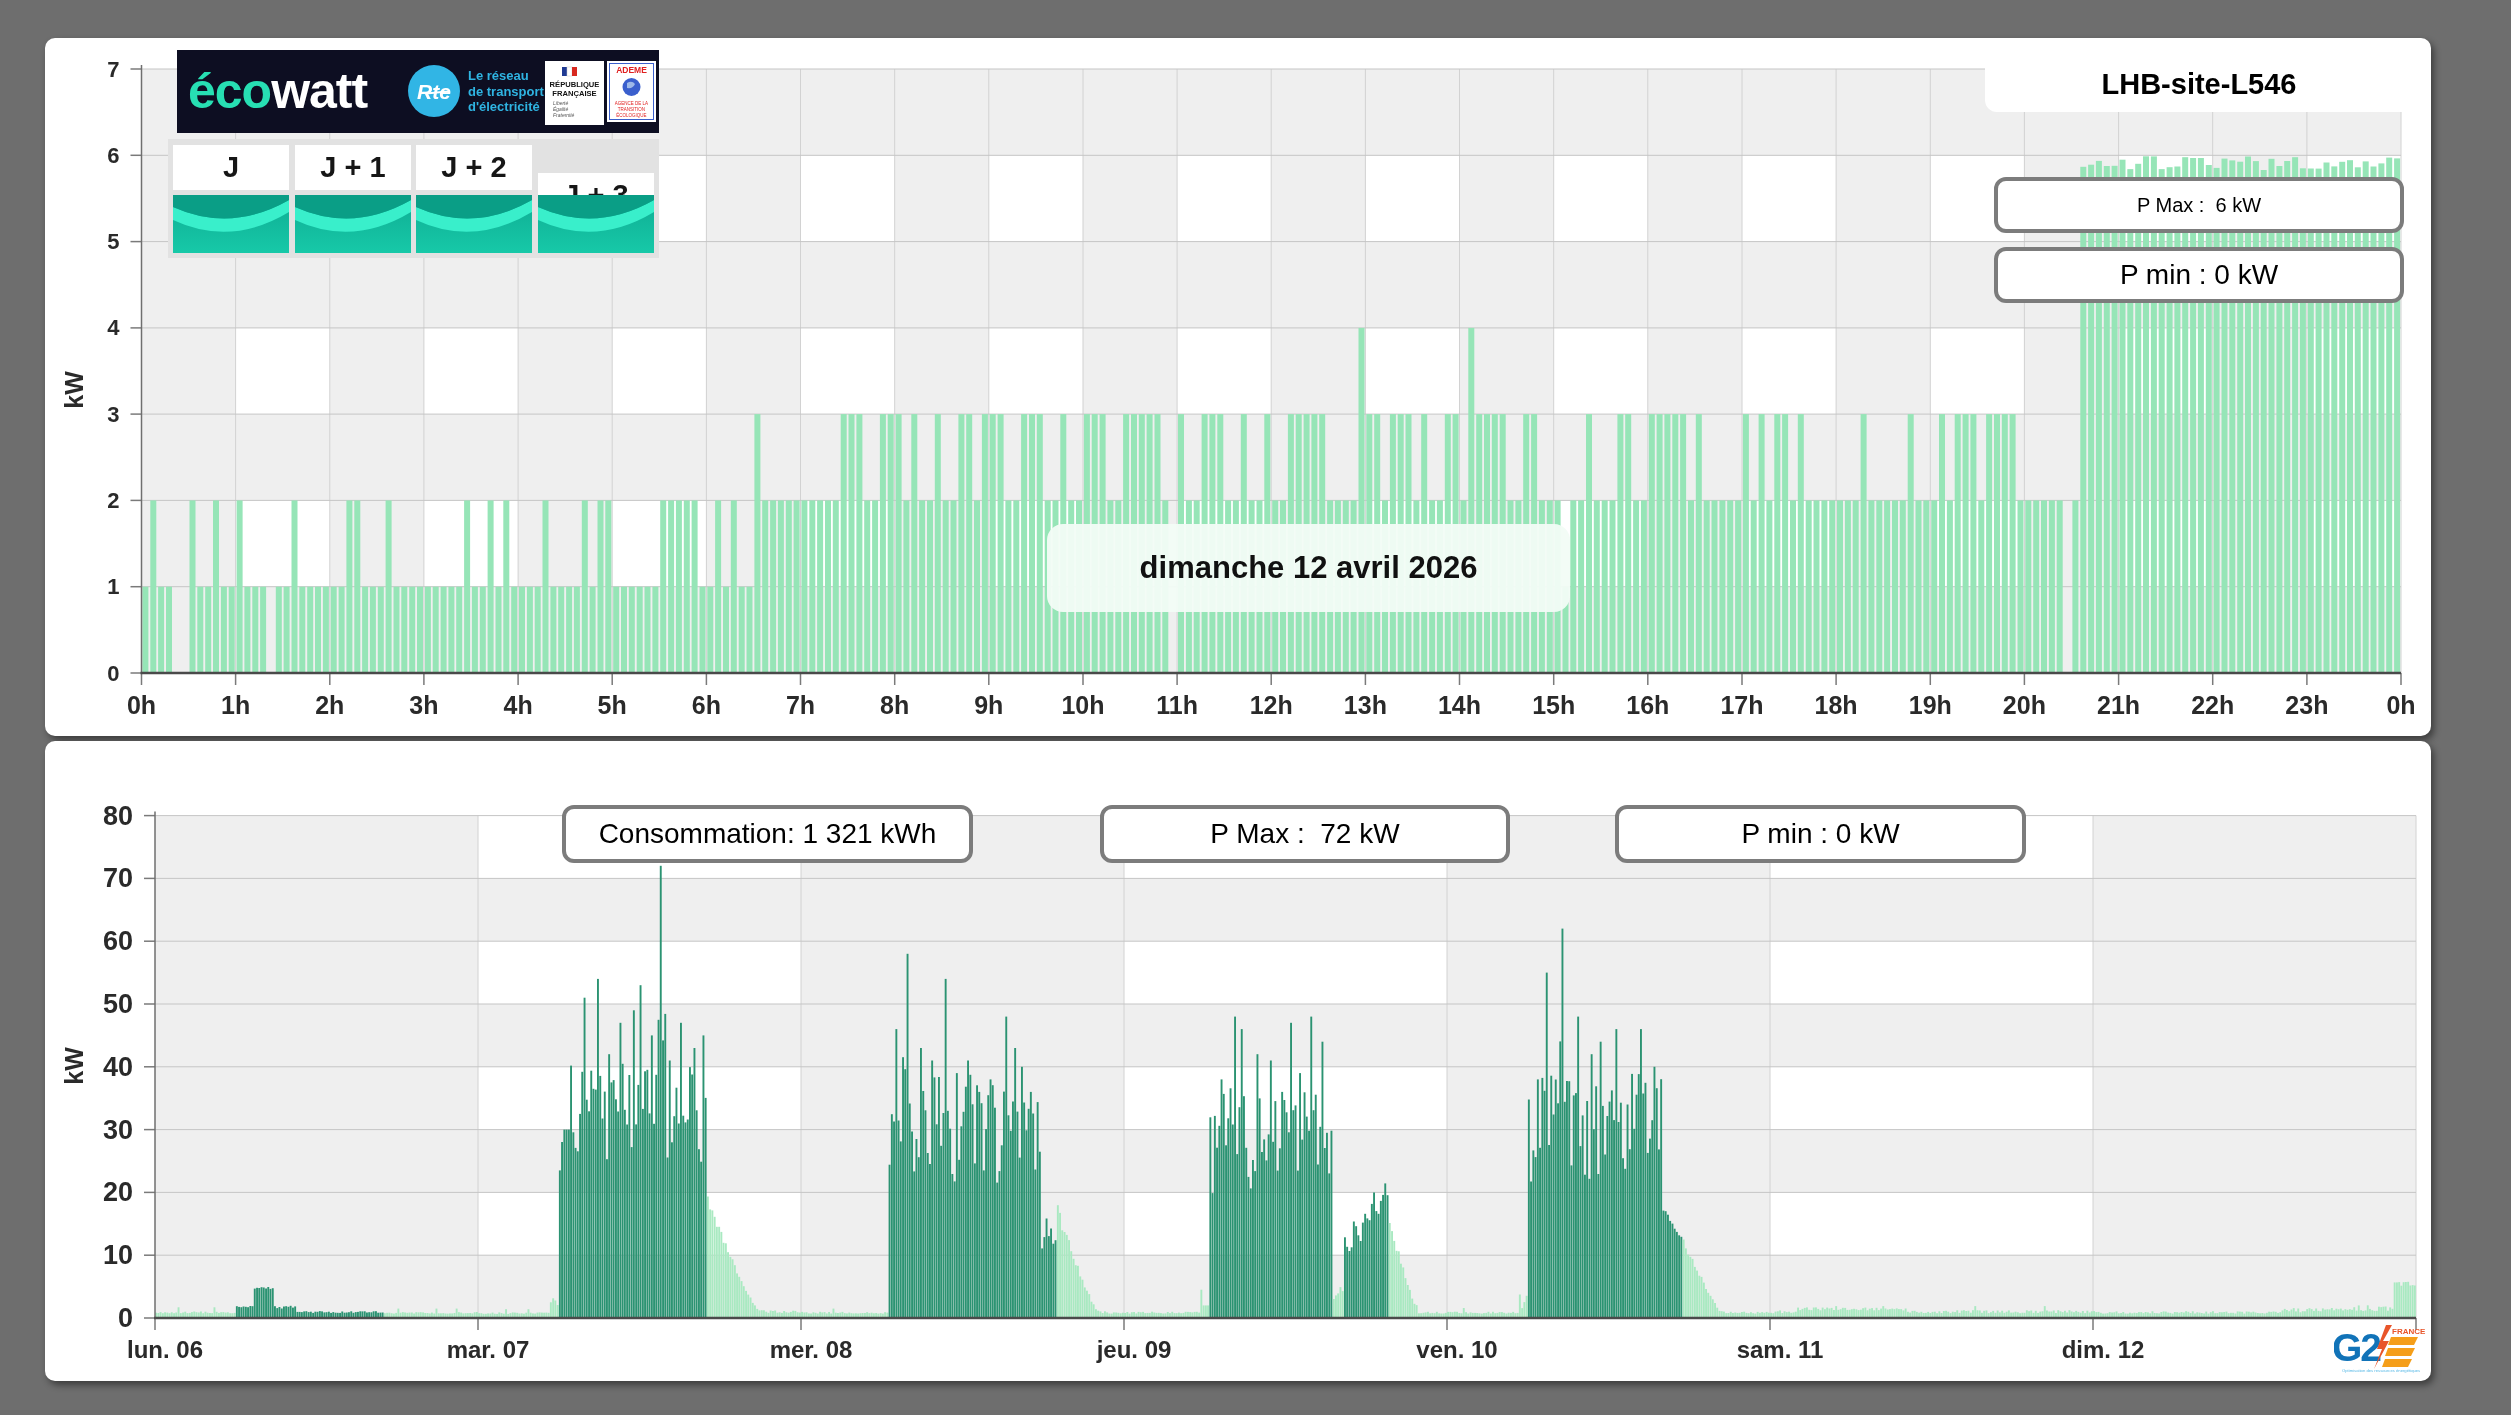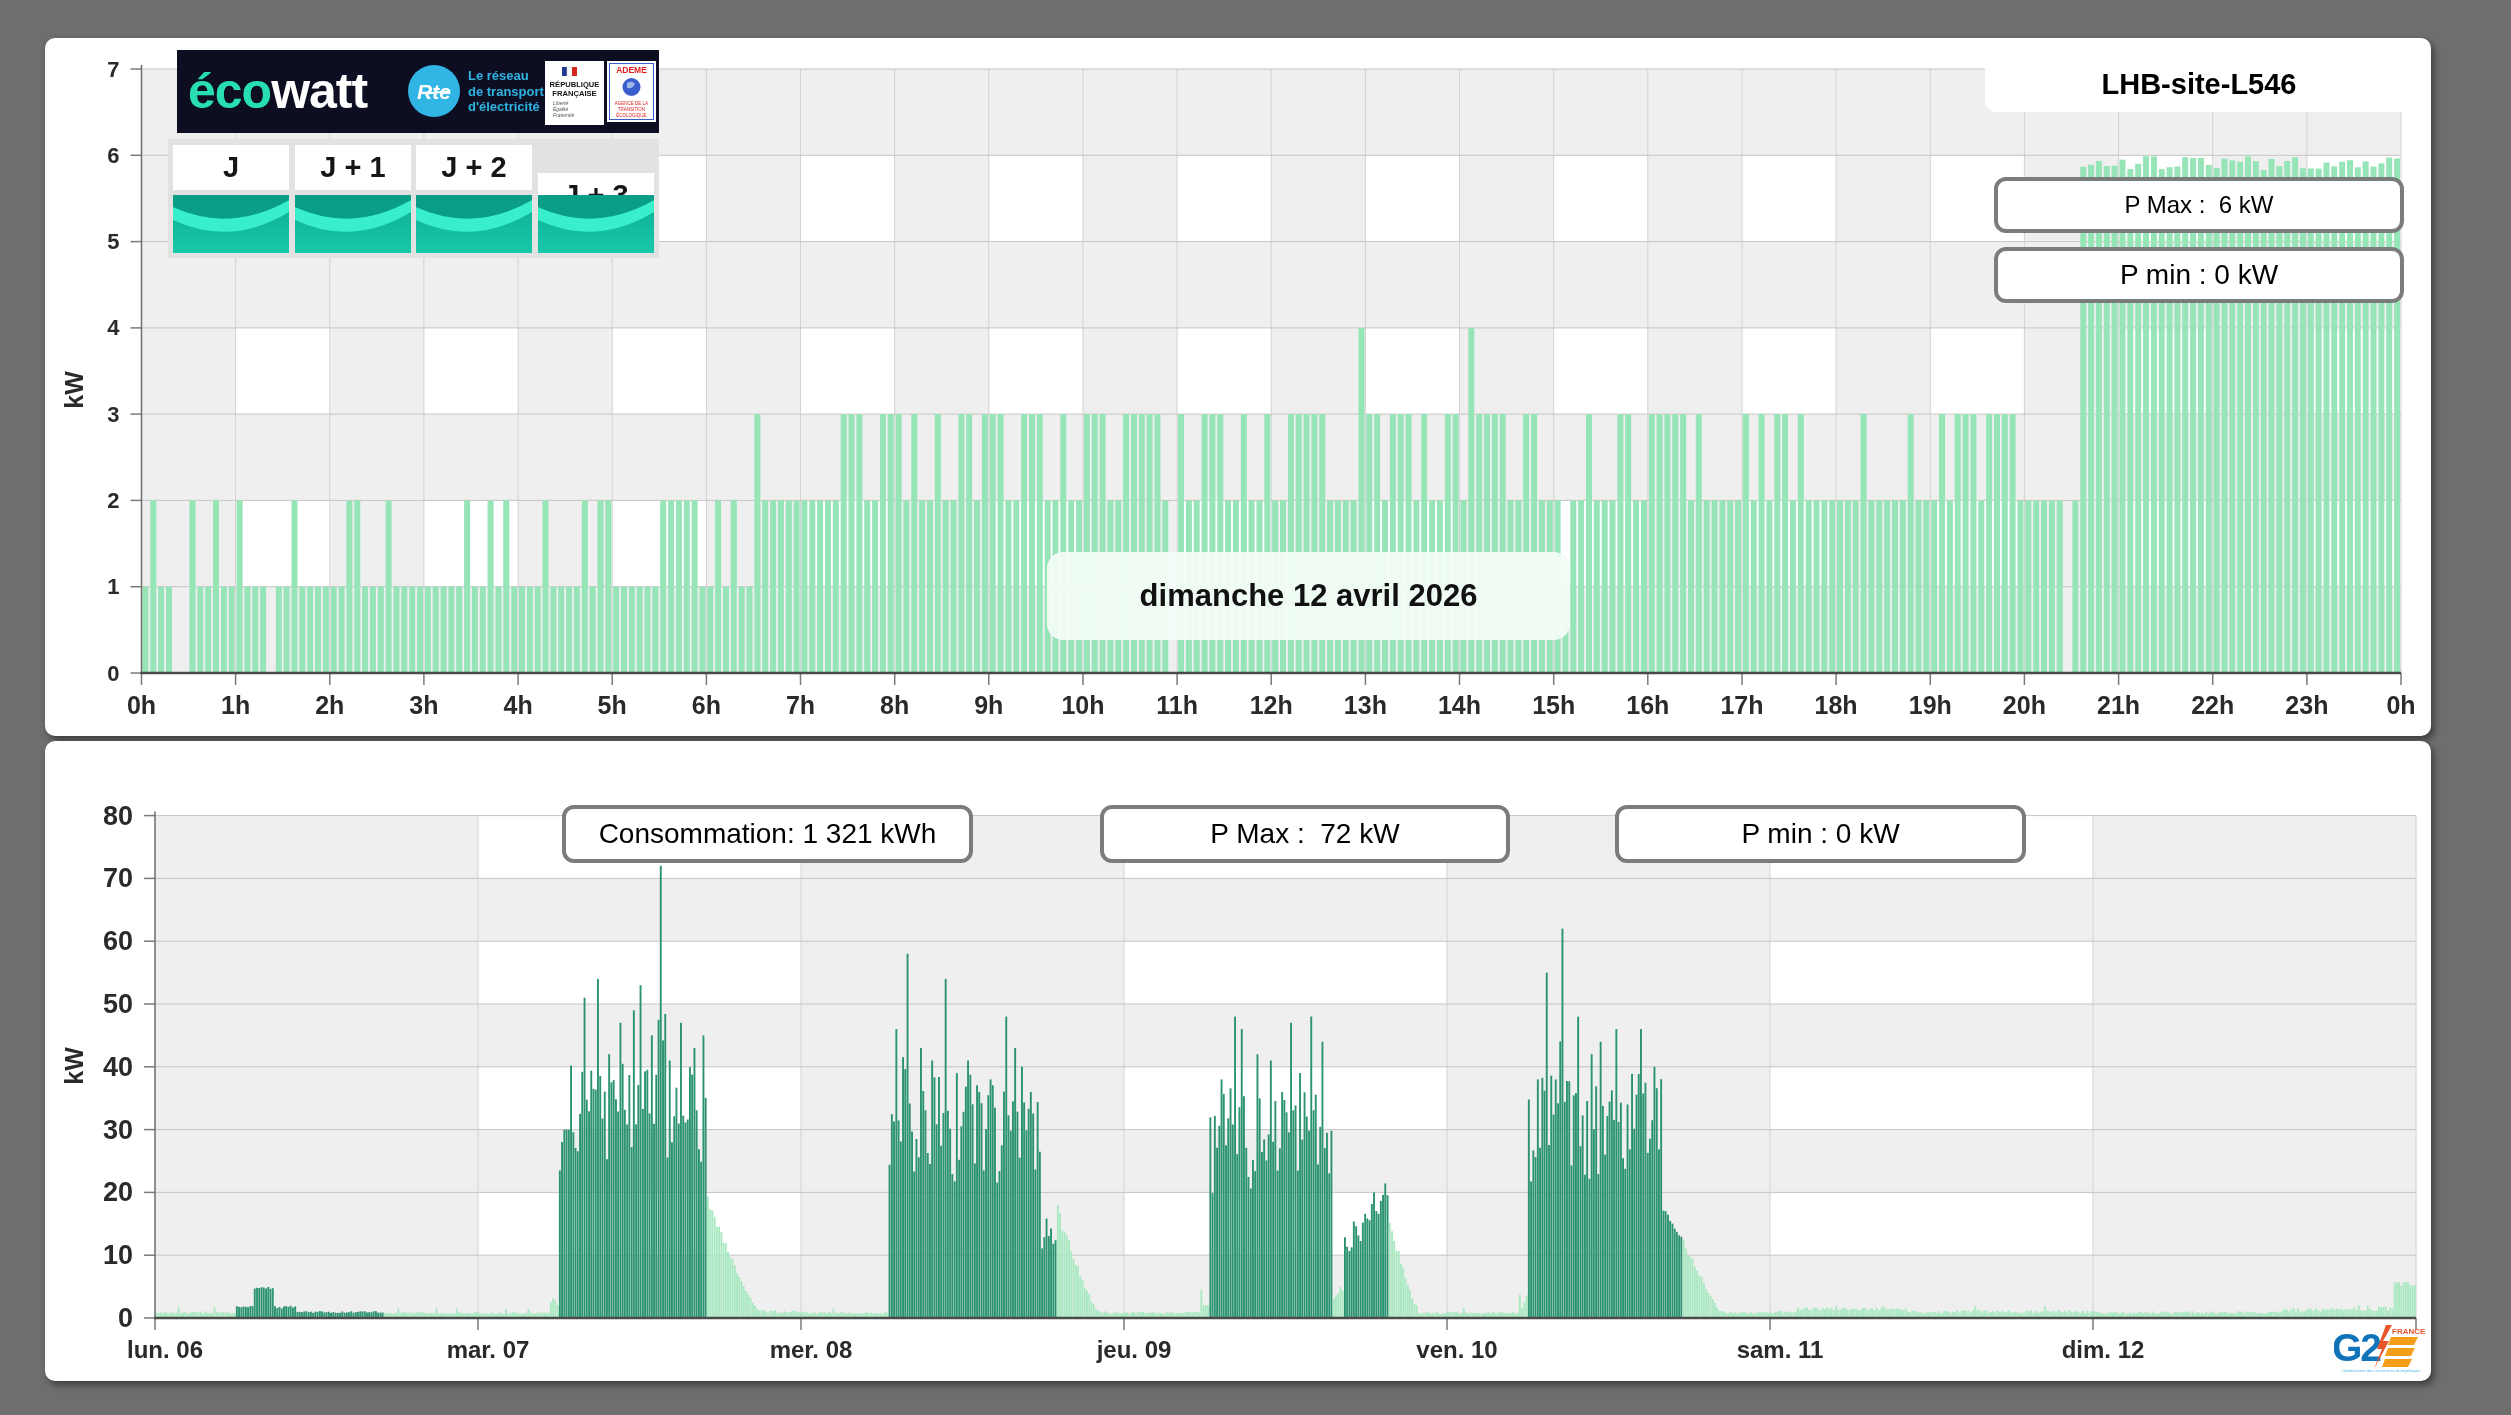"P Max : 6 kW" div { font-size: 24px -> 20px }
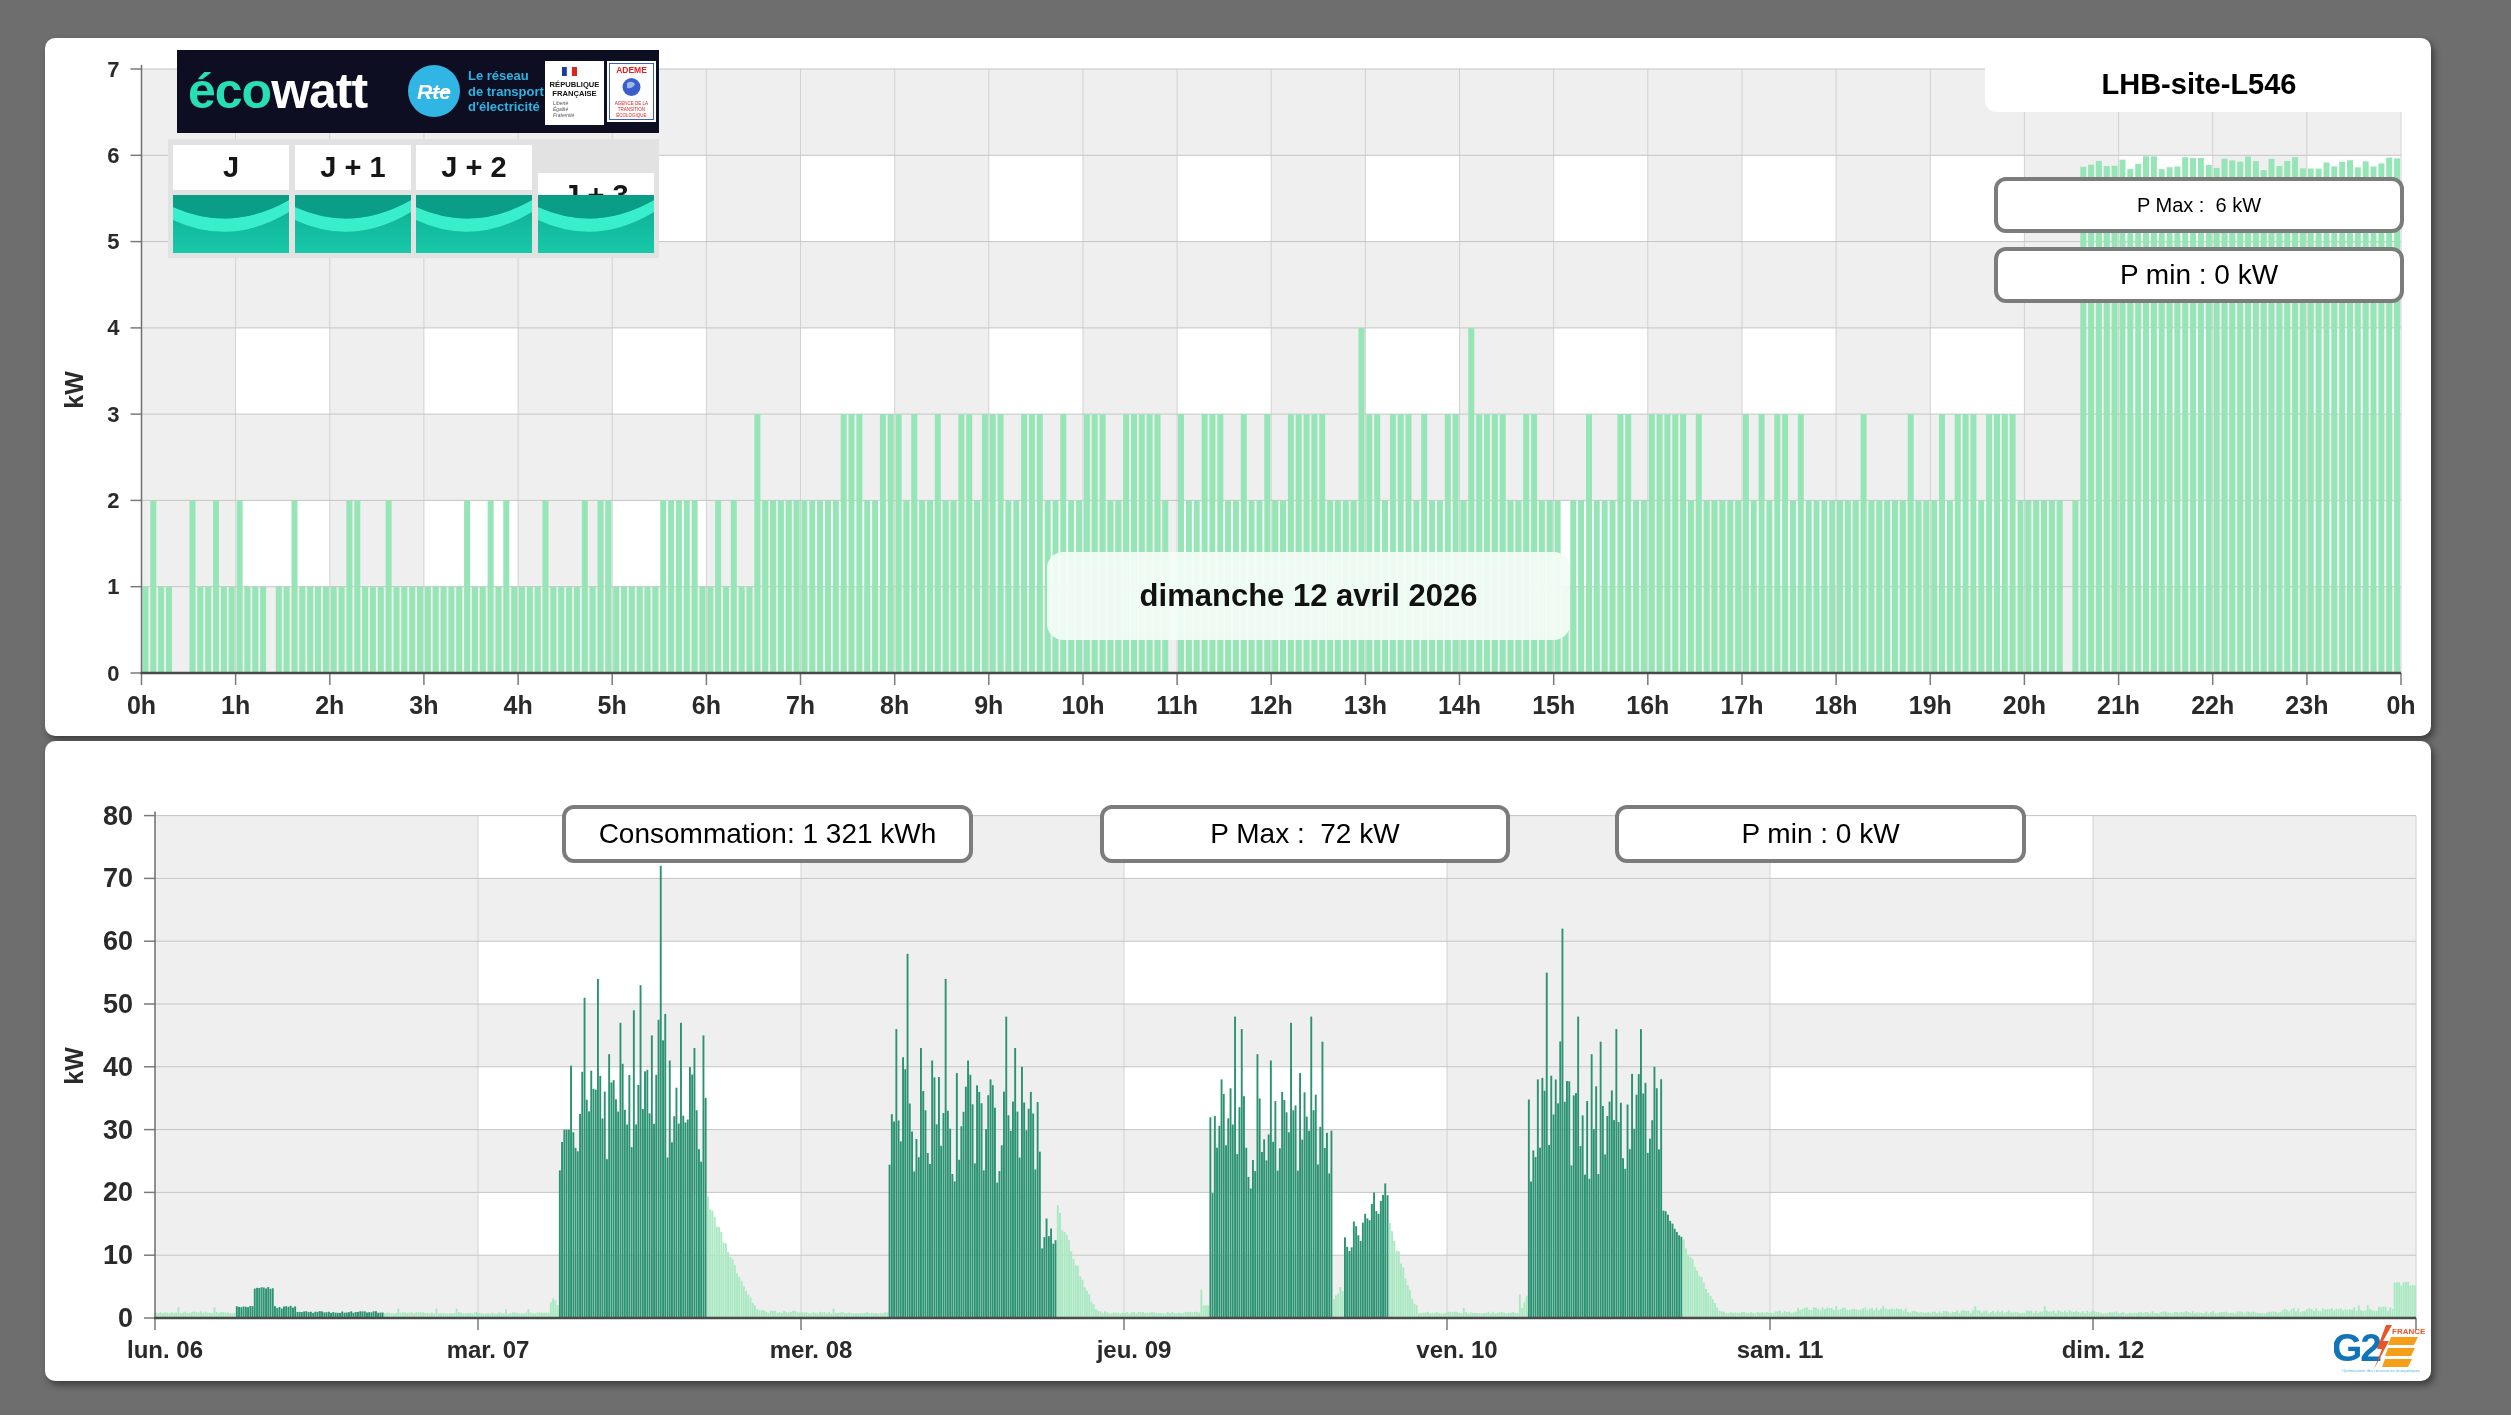"dimanche 12 avril 2026" div { margin-top: 28px -> none }
